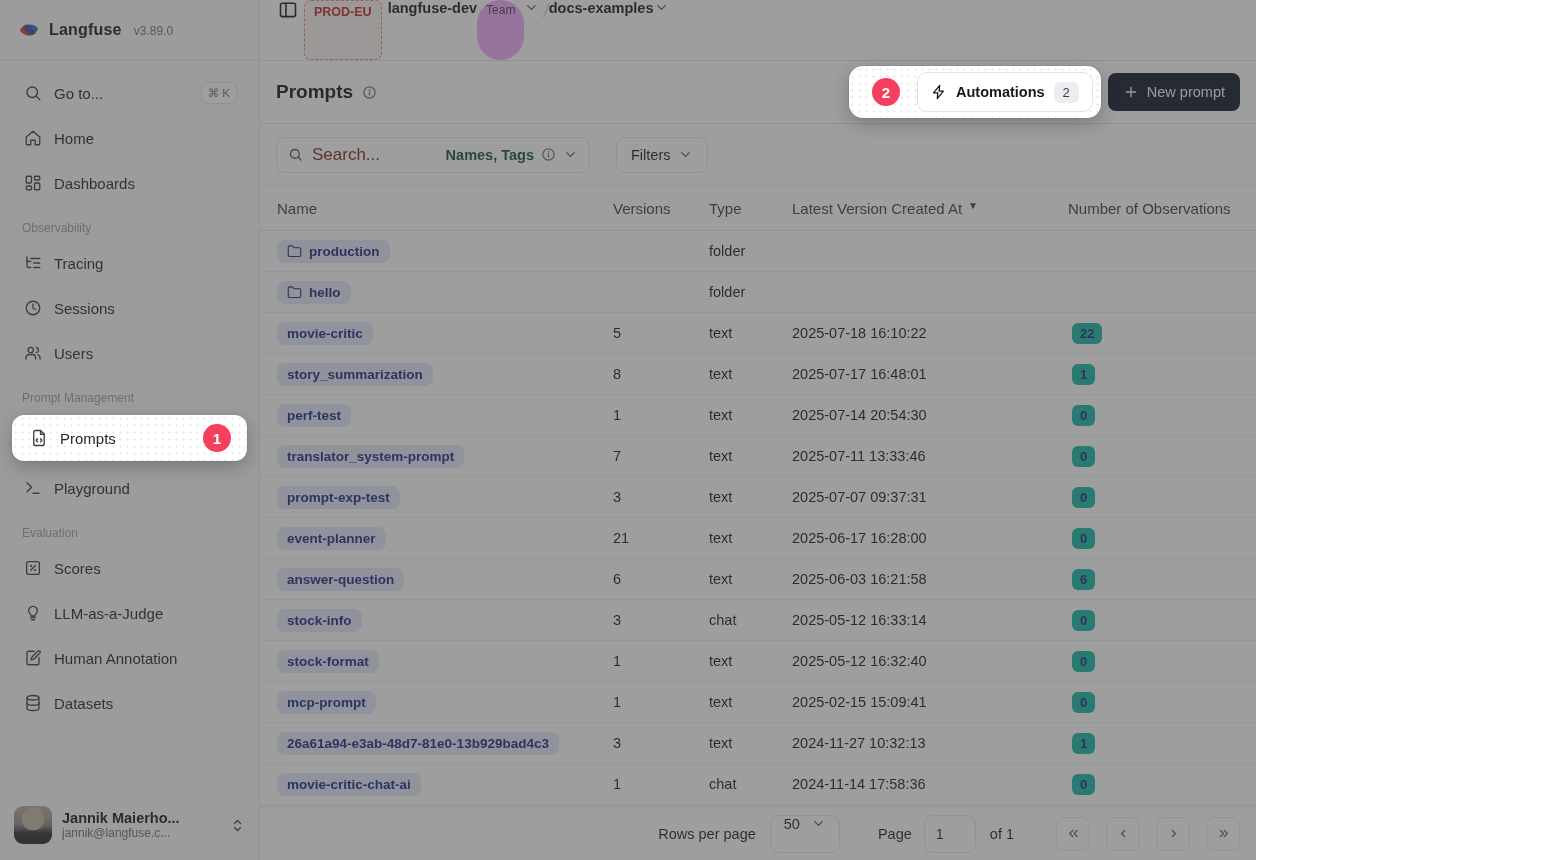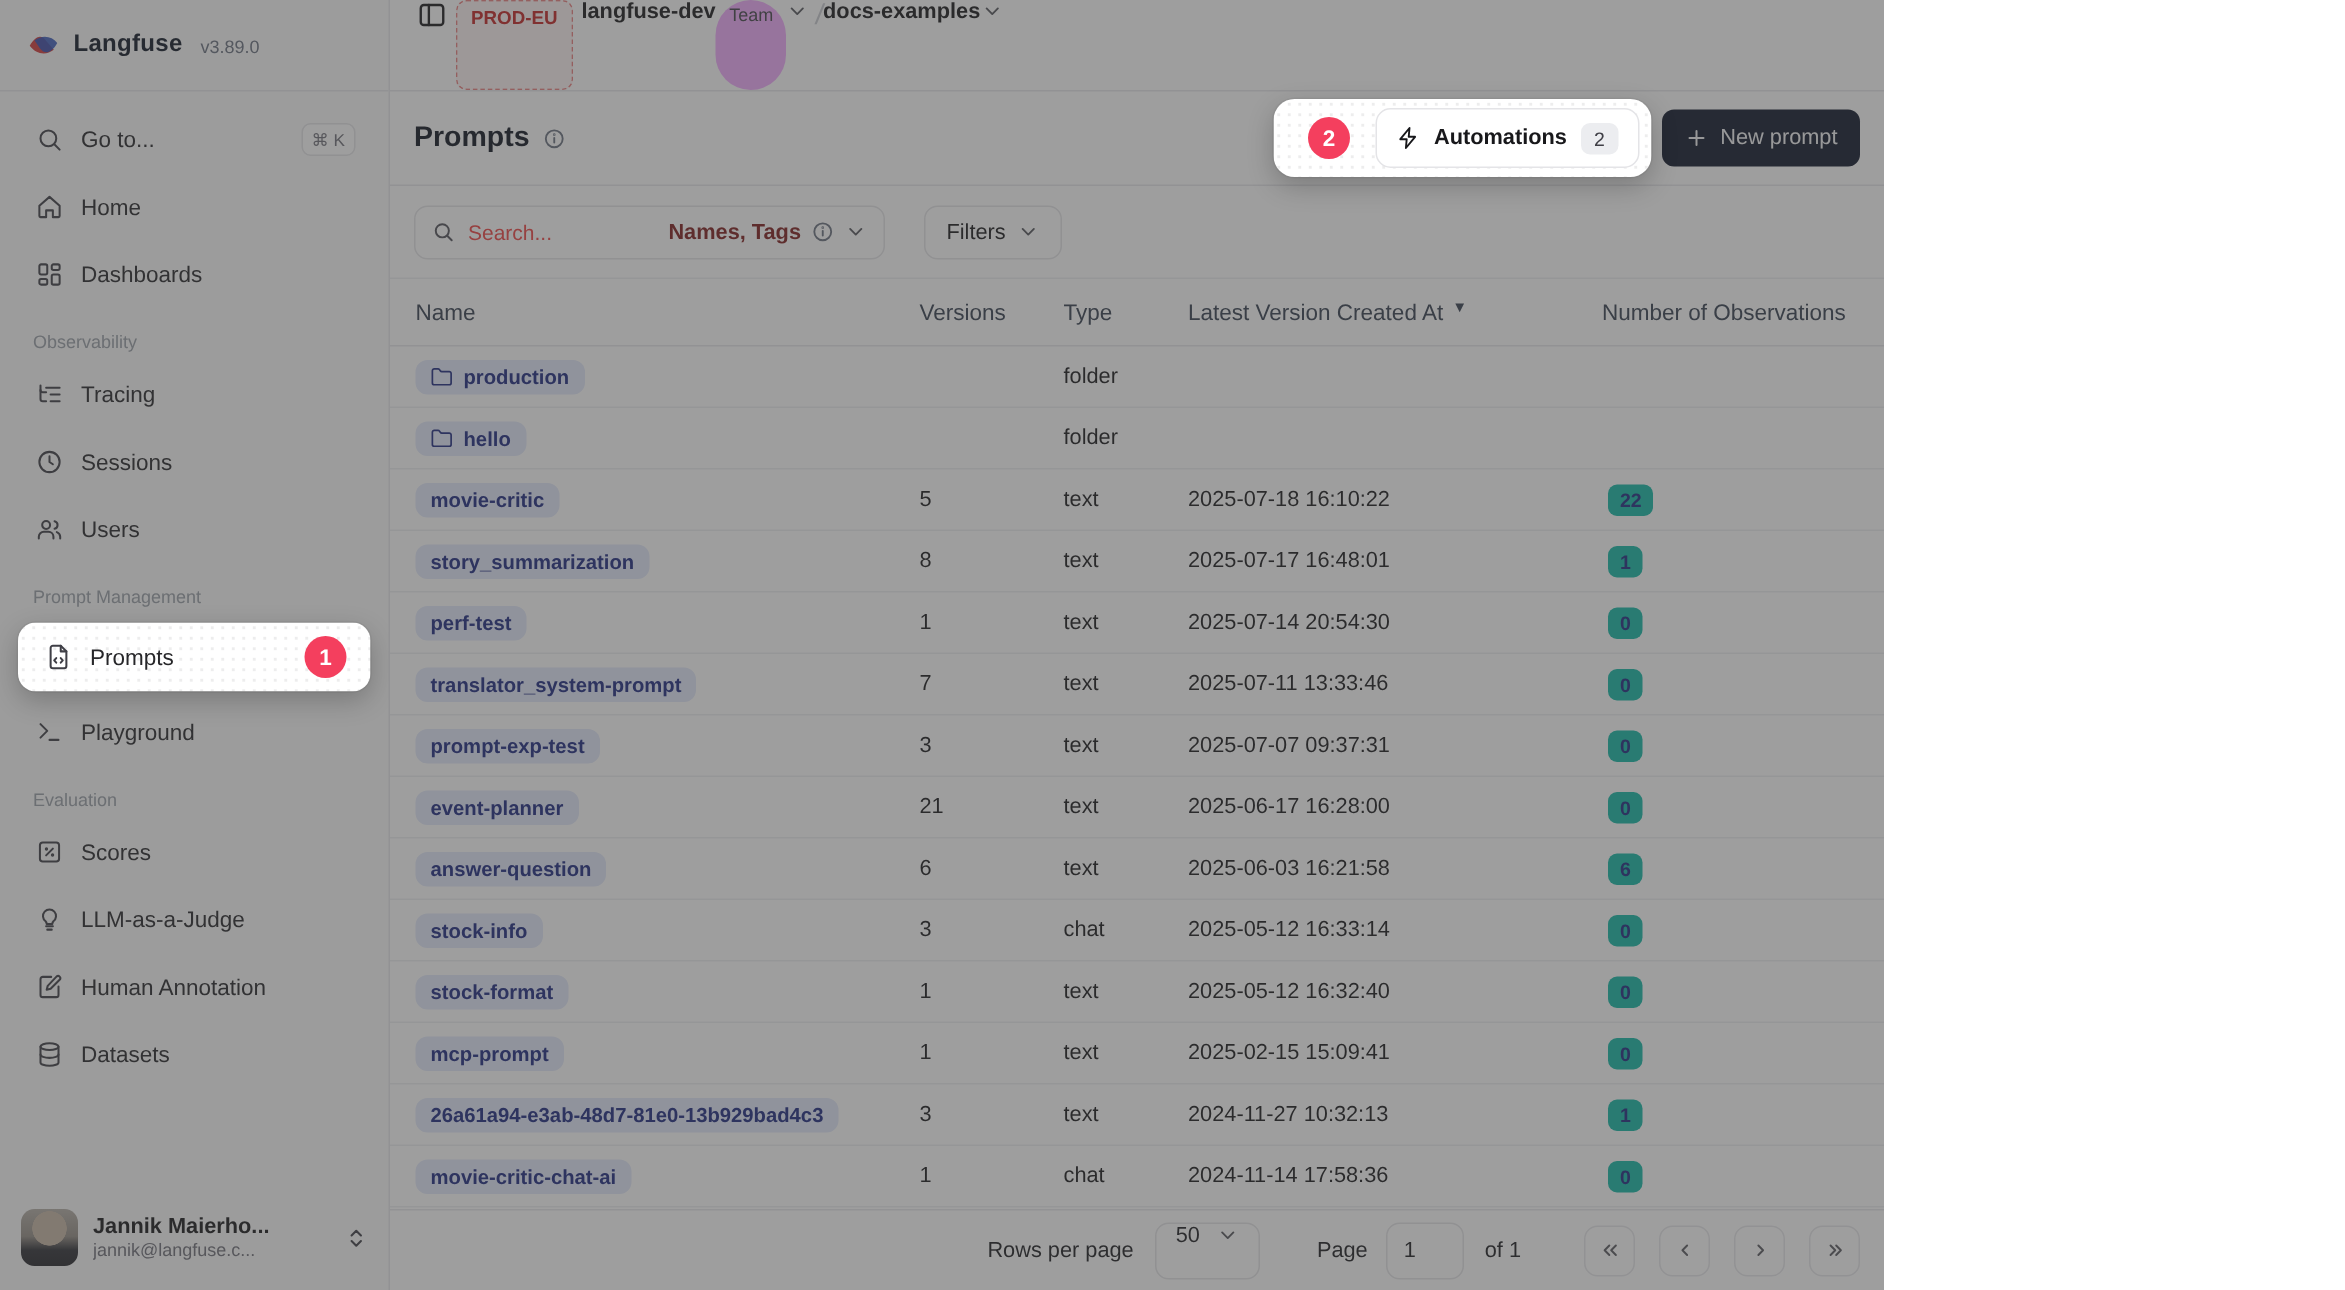"Search..." .search-ph { color: #ef4444 -> #7f1d1d; font-size: 14px -> 17px }
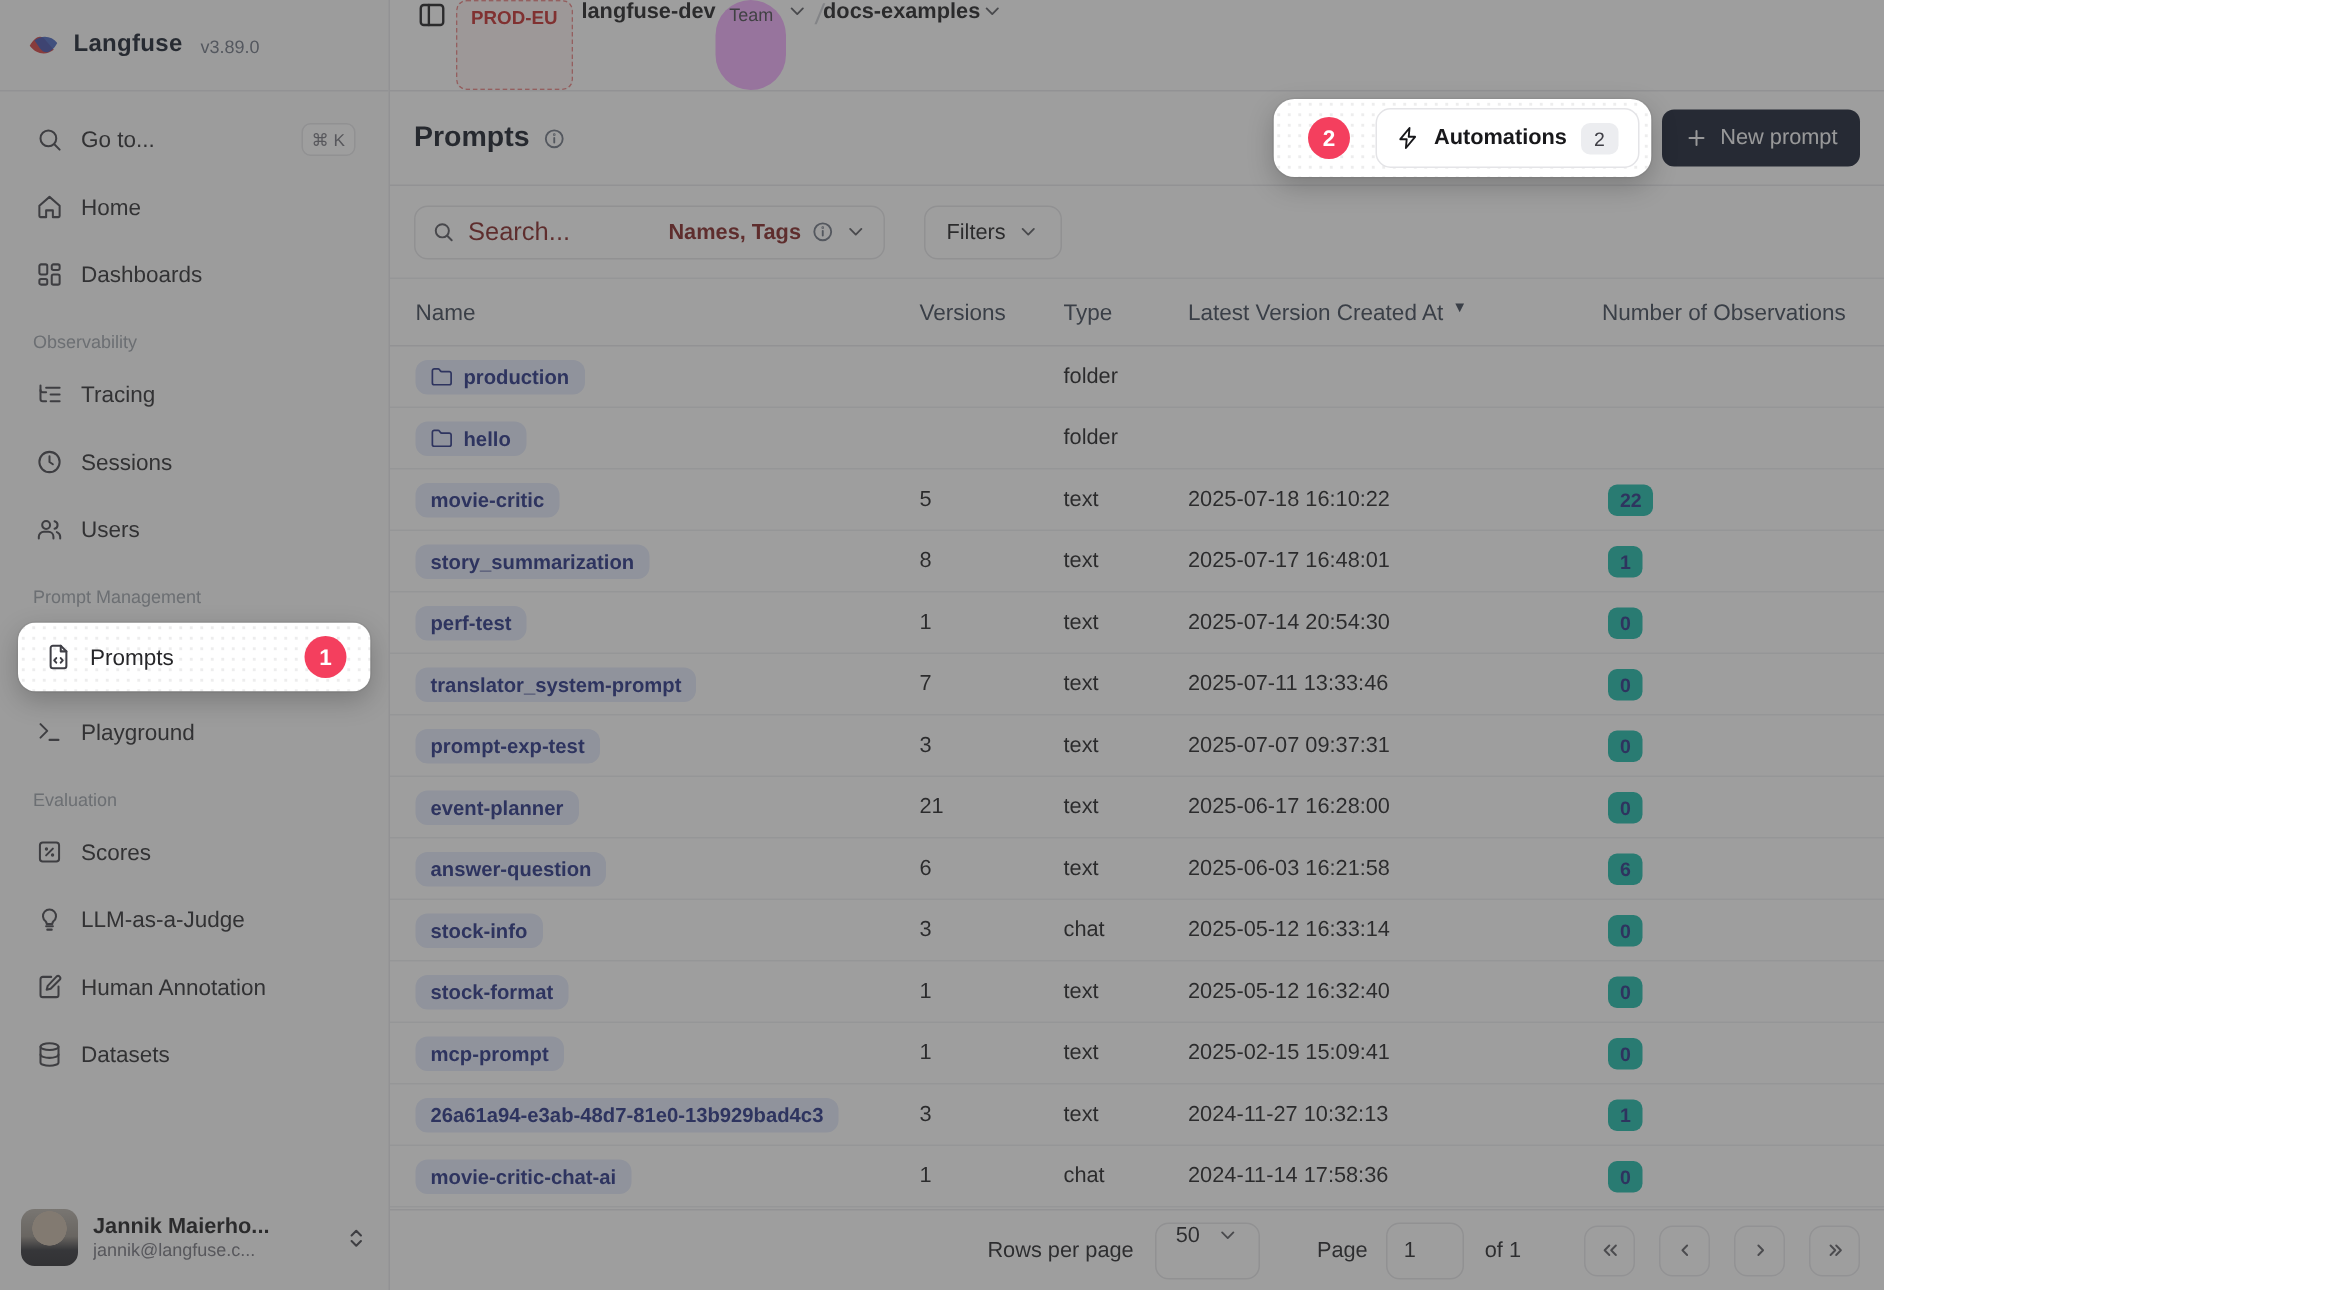"Names, Tags" .scope-label { color: #7f1d1d -> #14532d }
